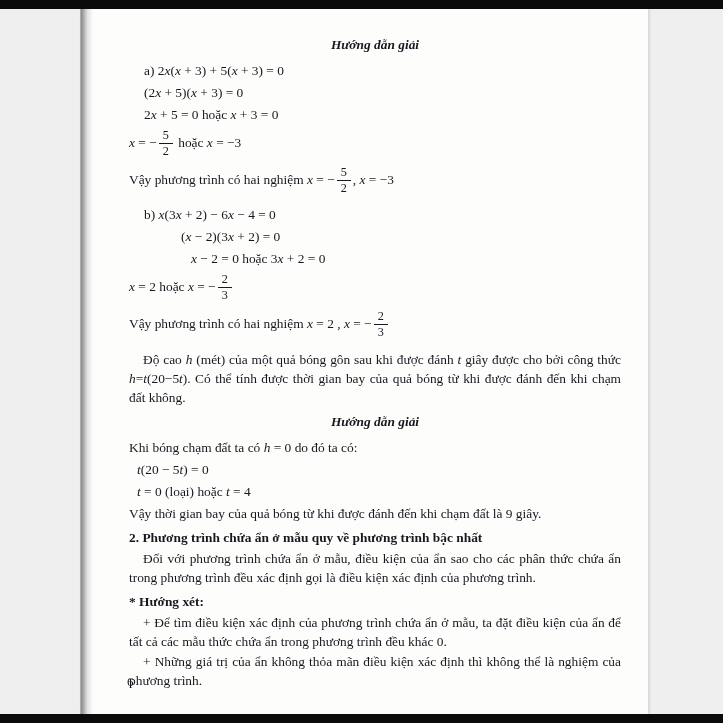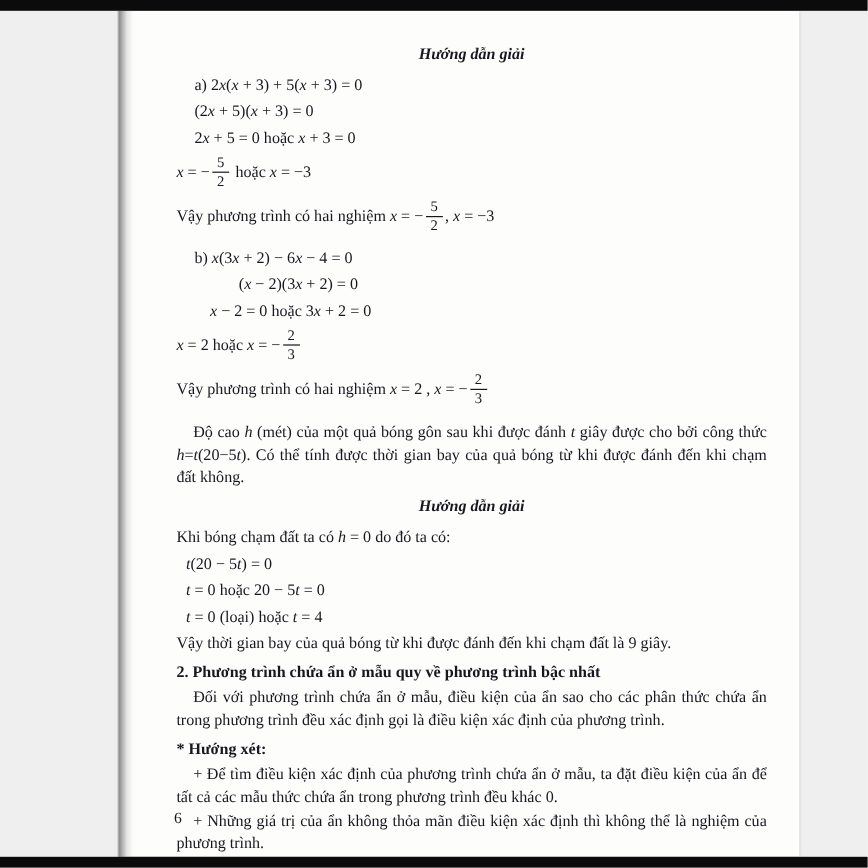"Hướng dẫn giải" .sheet { left: 99px -> 81px }
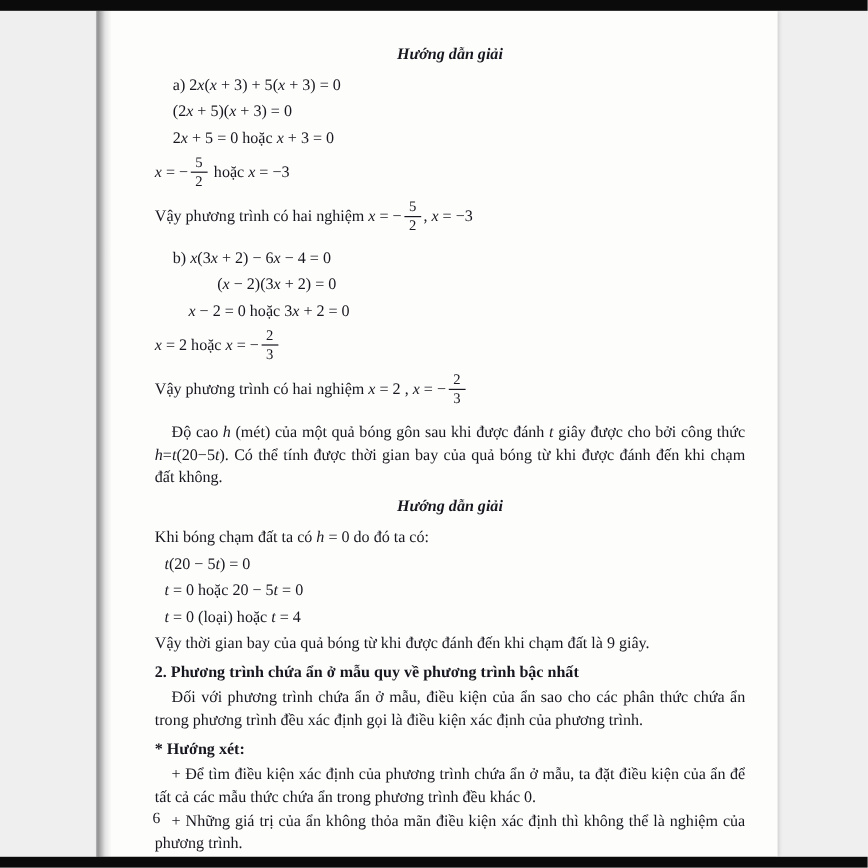"x − 2 = 0" .ind3 { margin-left: 28px -> 62px }
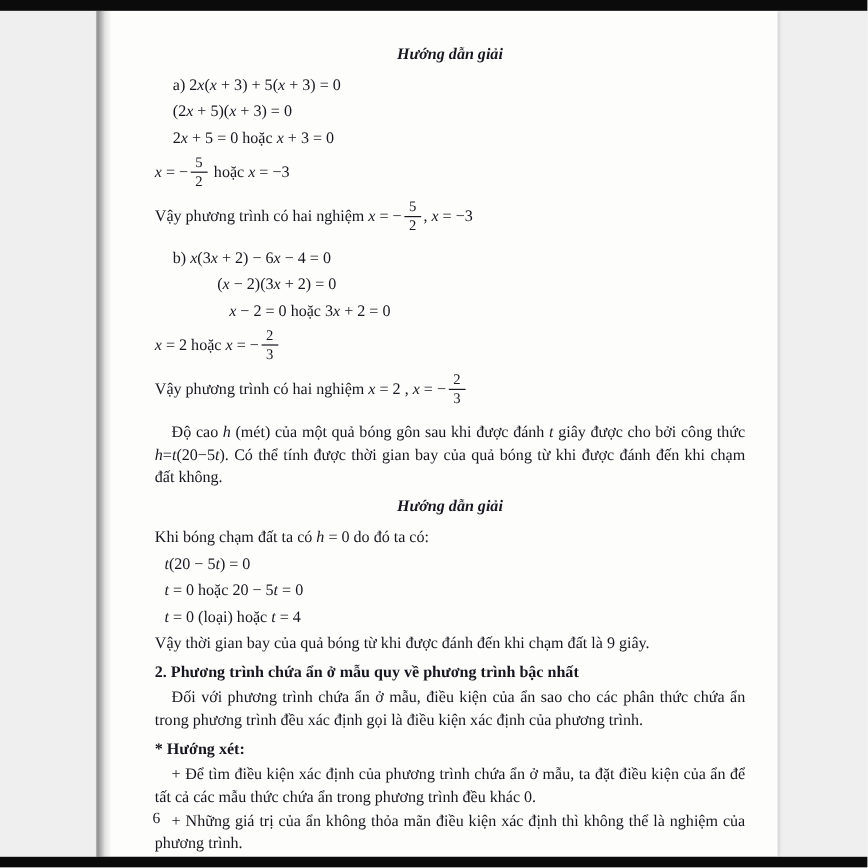"t = 0 hoặc 20" div.eq { html: <div><span><i>t</i> = 0</span> hoặc <span>20 − 5<i>t</i> = 0</span></div> -> none }
